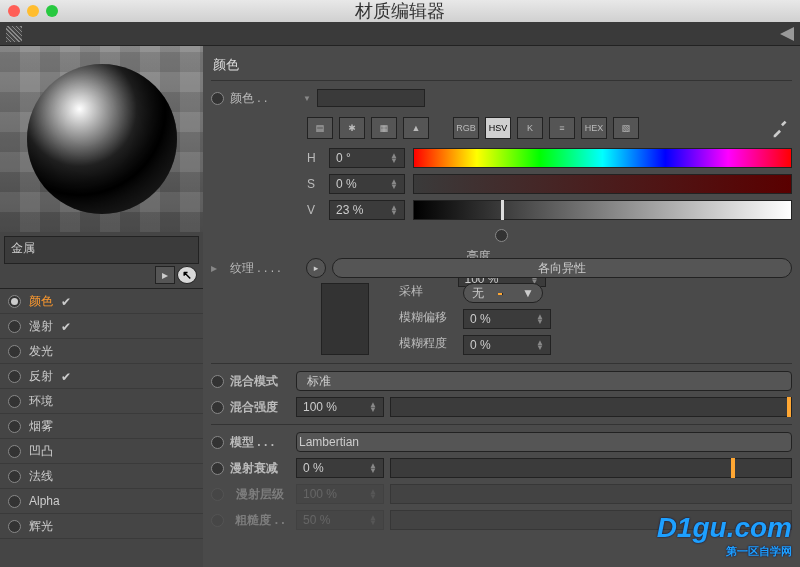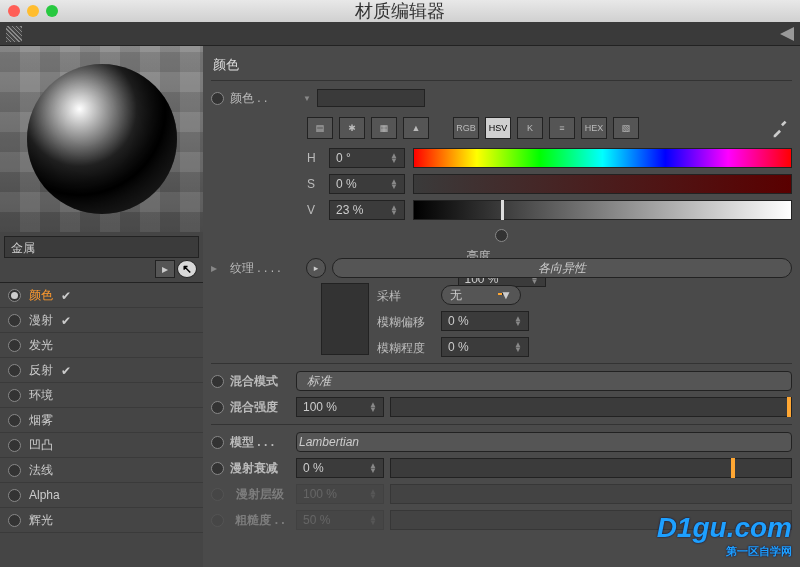"金属" .matname { height: 22px -> 28px }
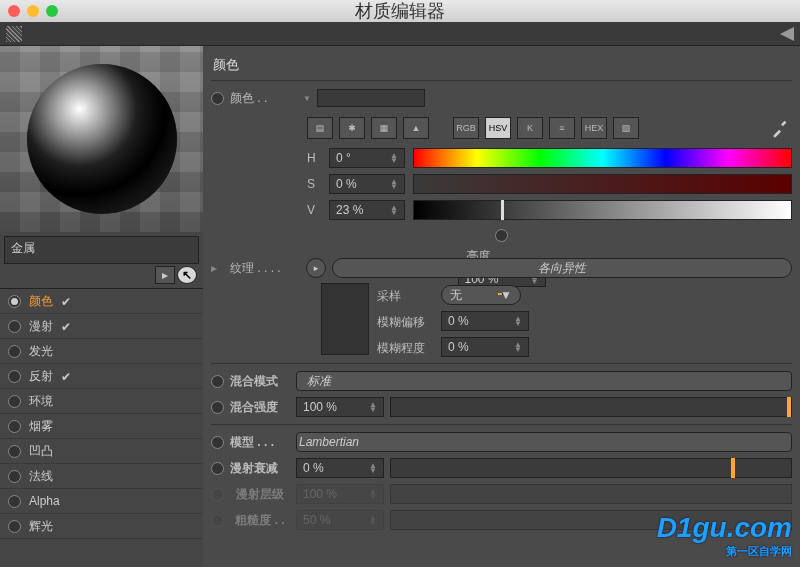"各向异性" .wide { font-style: italic -> none }
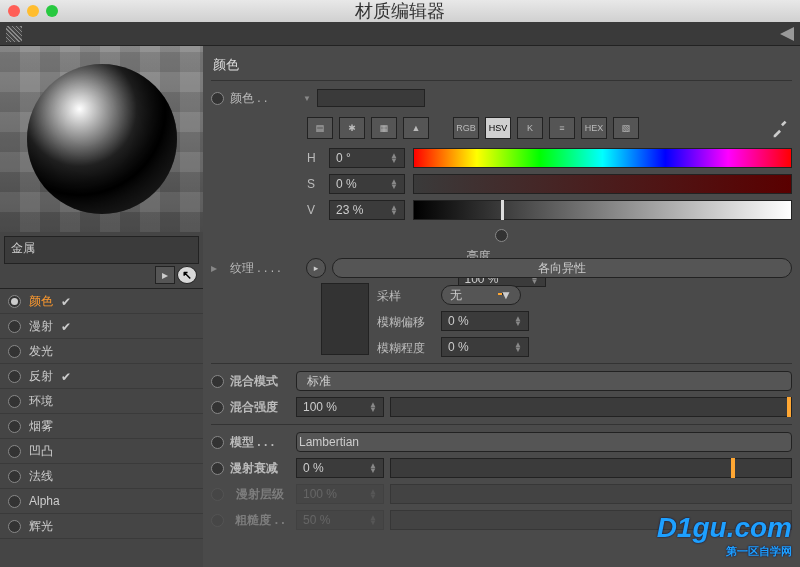"采样" .sub .rows .r { align-items: flex-end -> flex-start; margin-left: none -> 22px }
